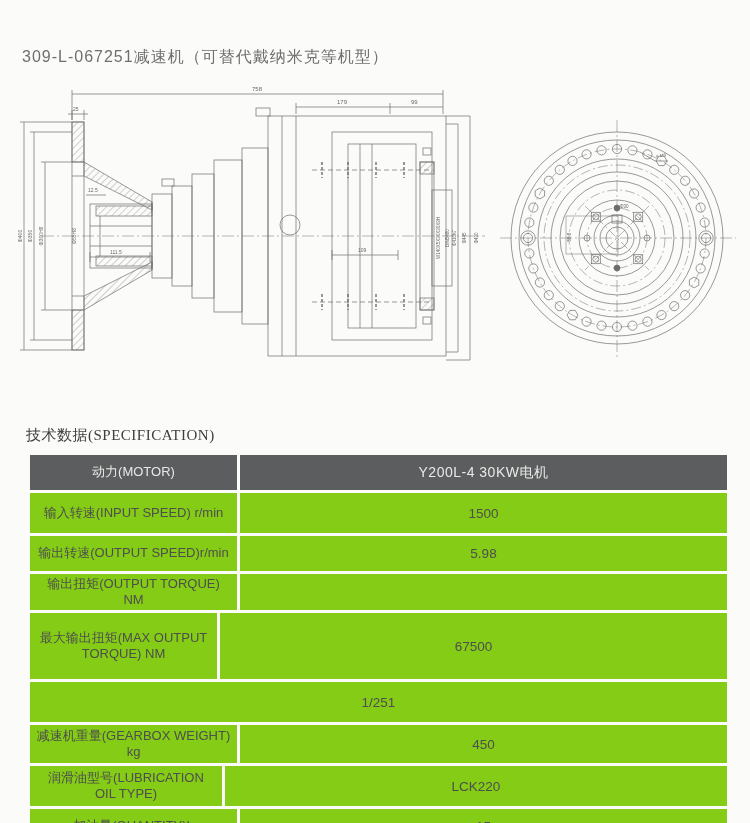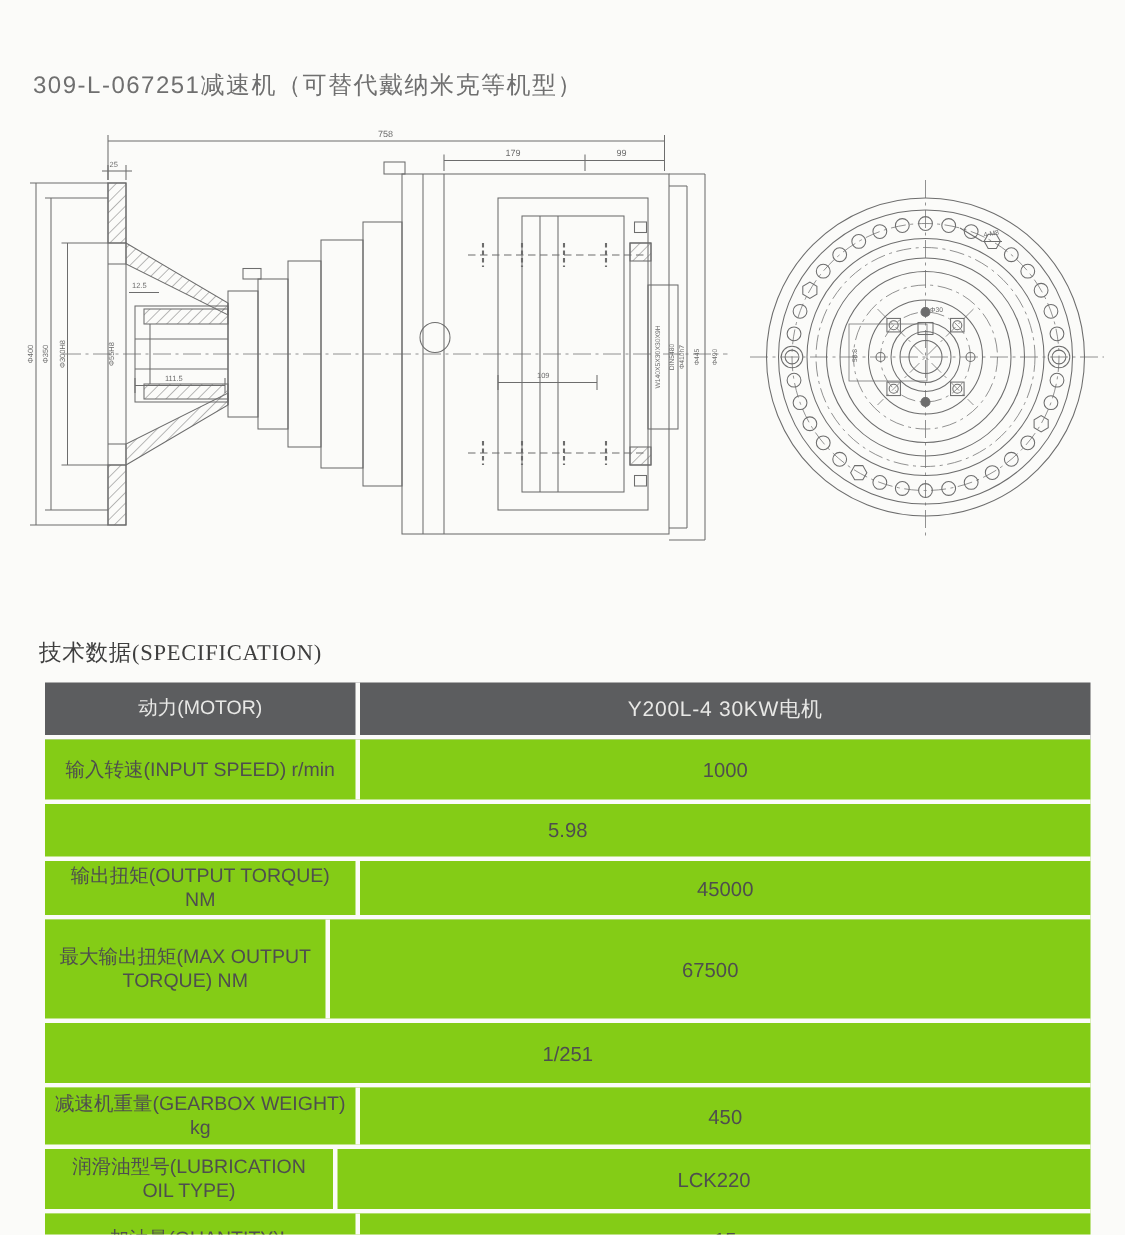"1000" div.cell { text: 1000 -> 1500 }
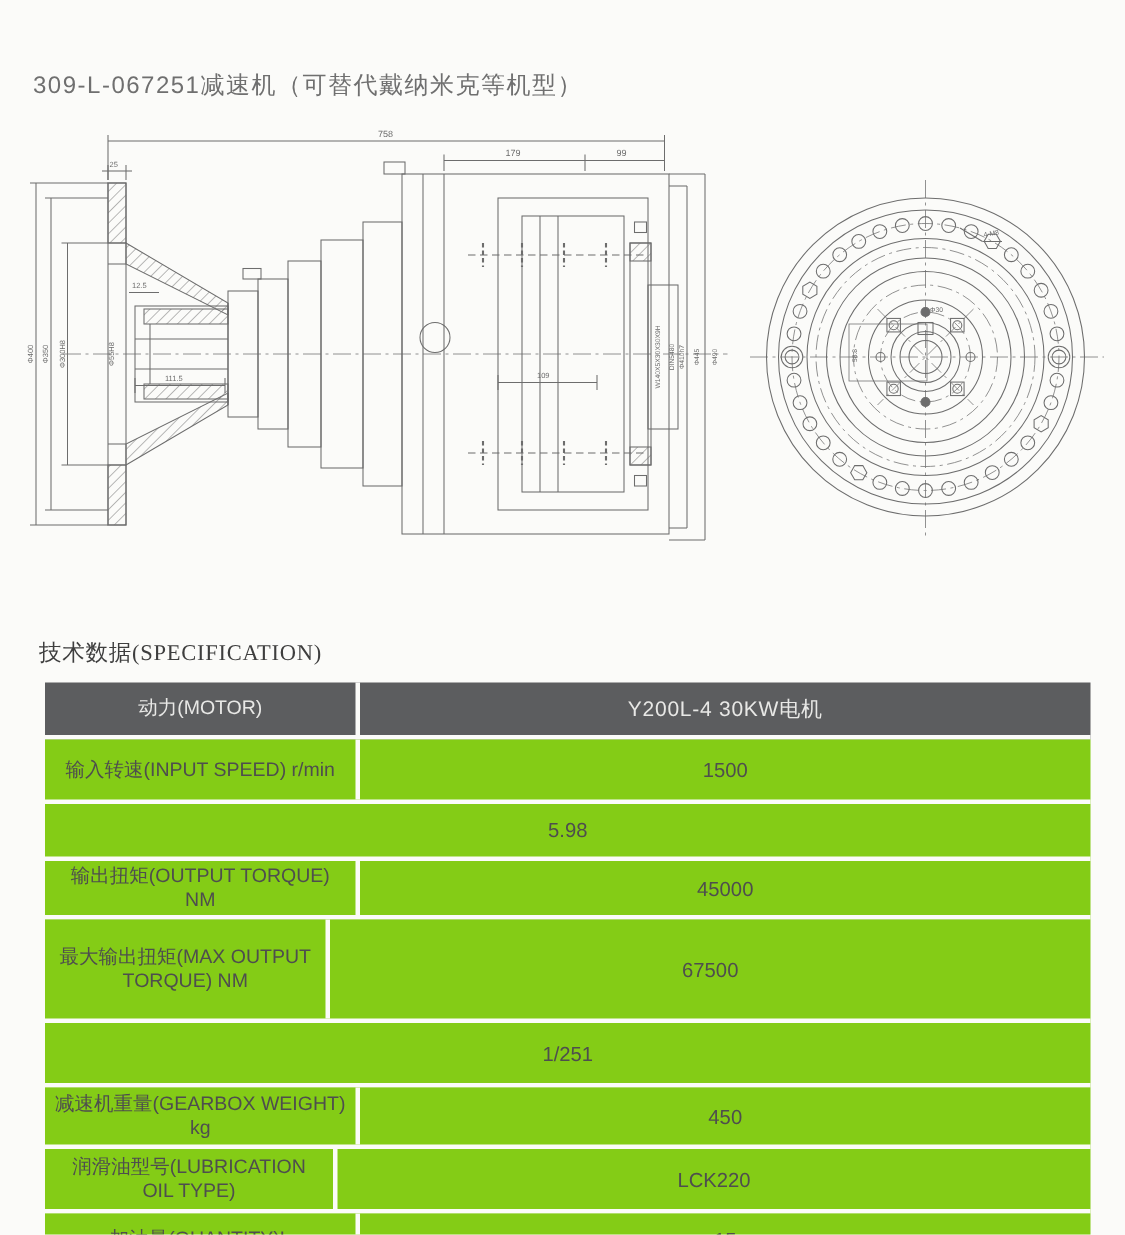"输出转速(OUTPUT SPEED)r/min" div.cell { html: none -> <div>输出转速(OUTPUT SPEED)r/min</div> }
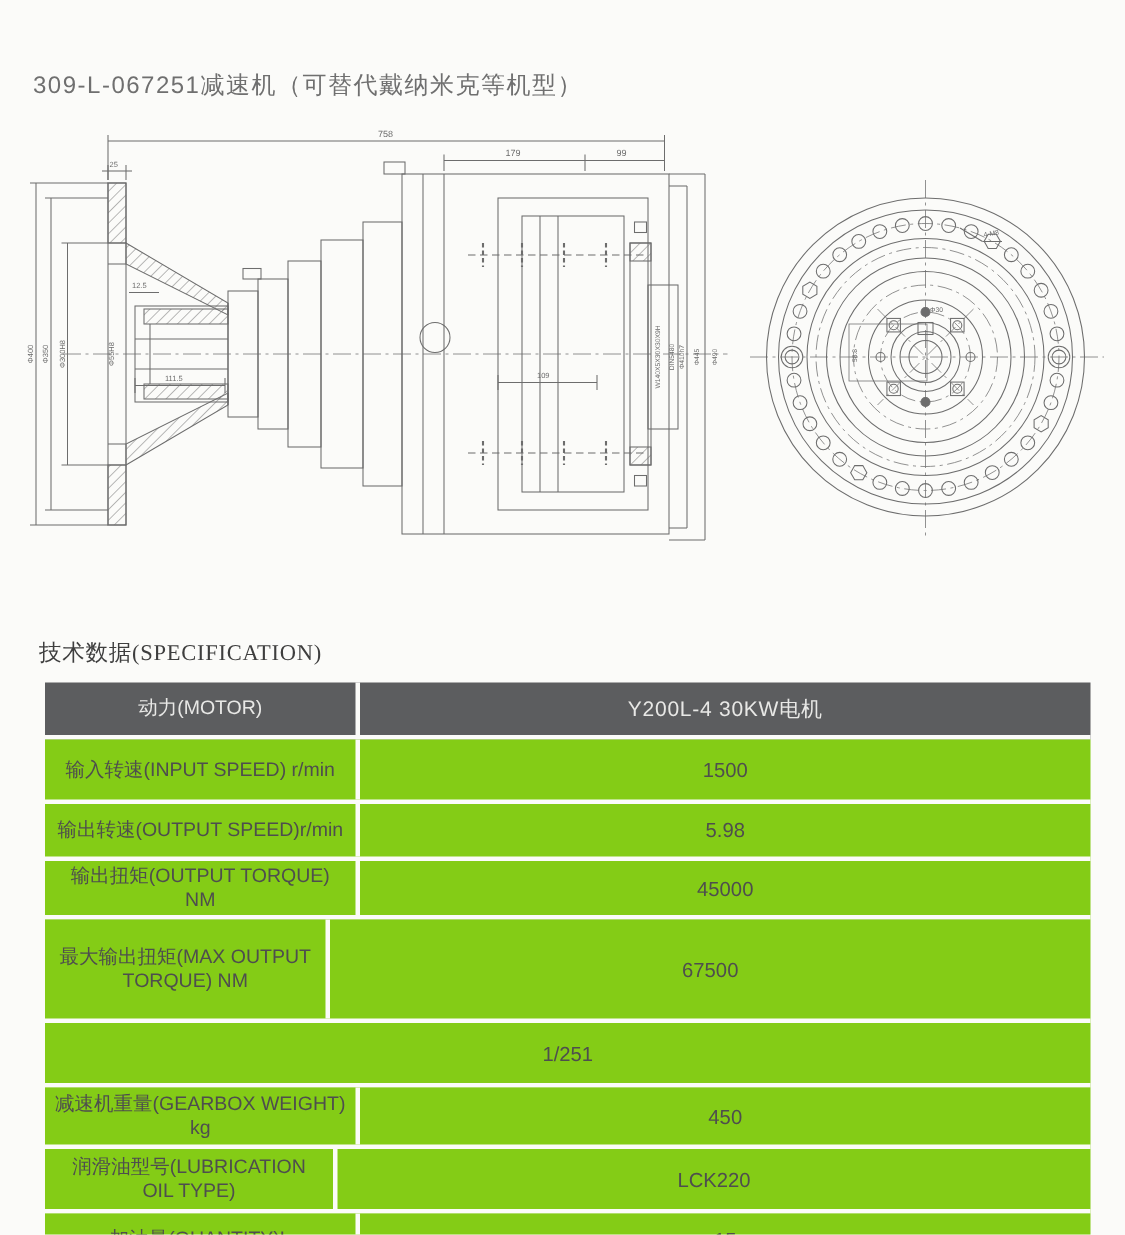"45000" div.cell { html: <div>45000</div> -> none }
